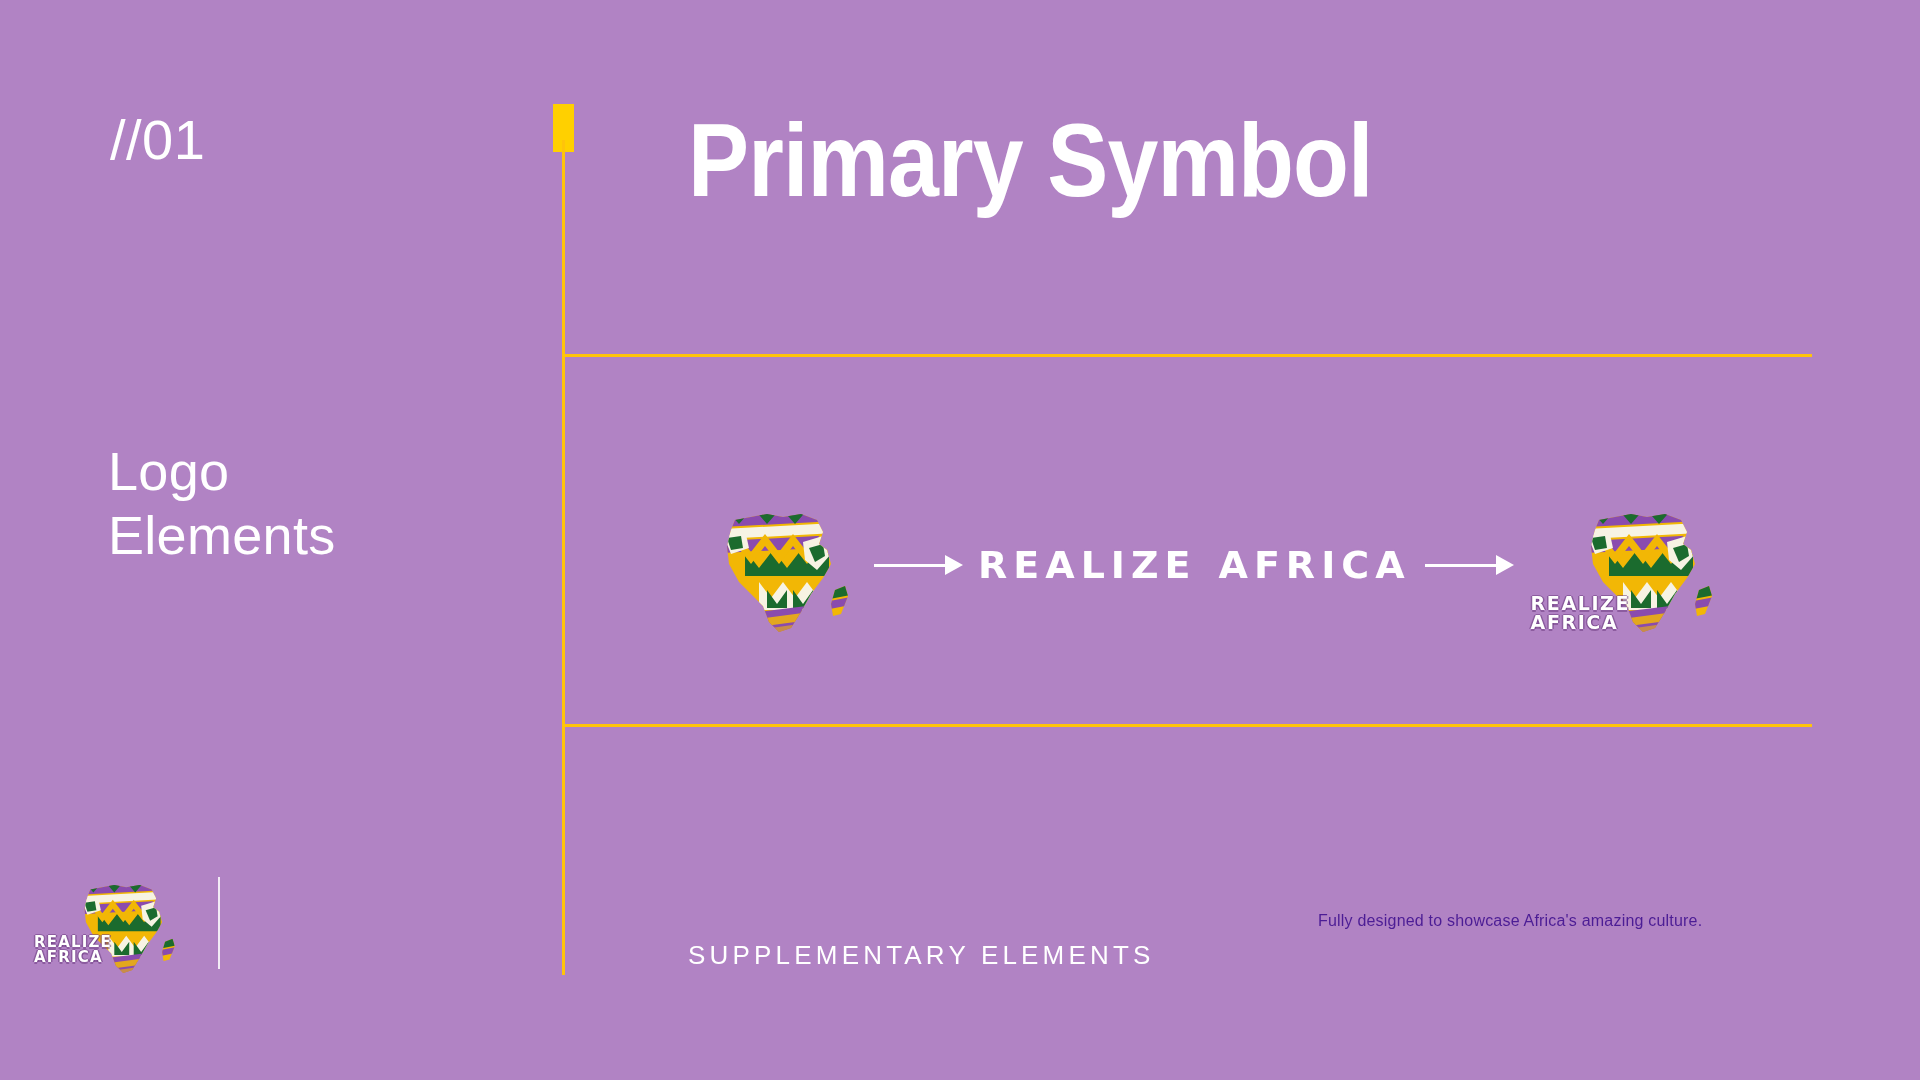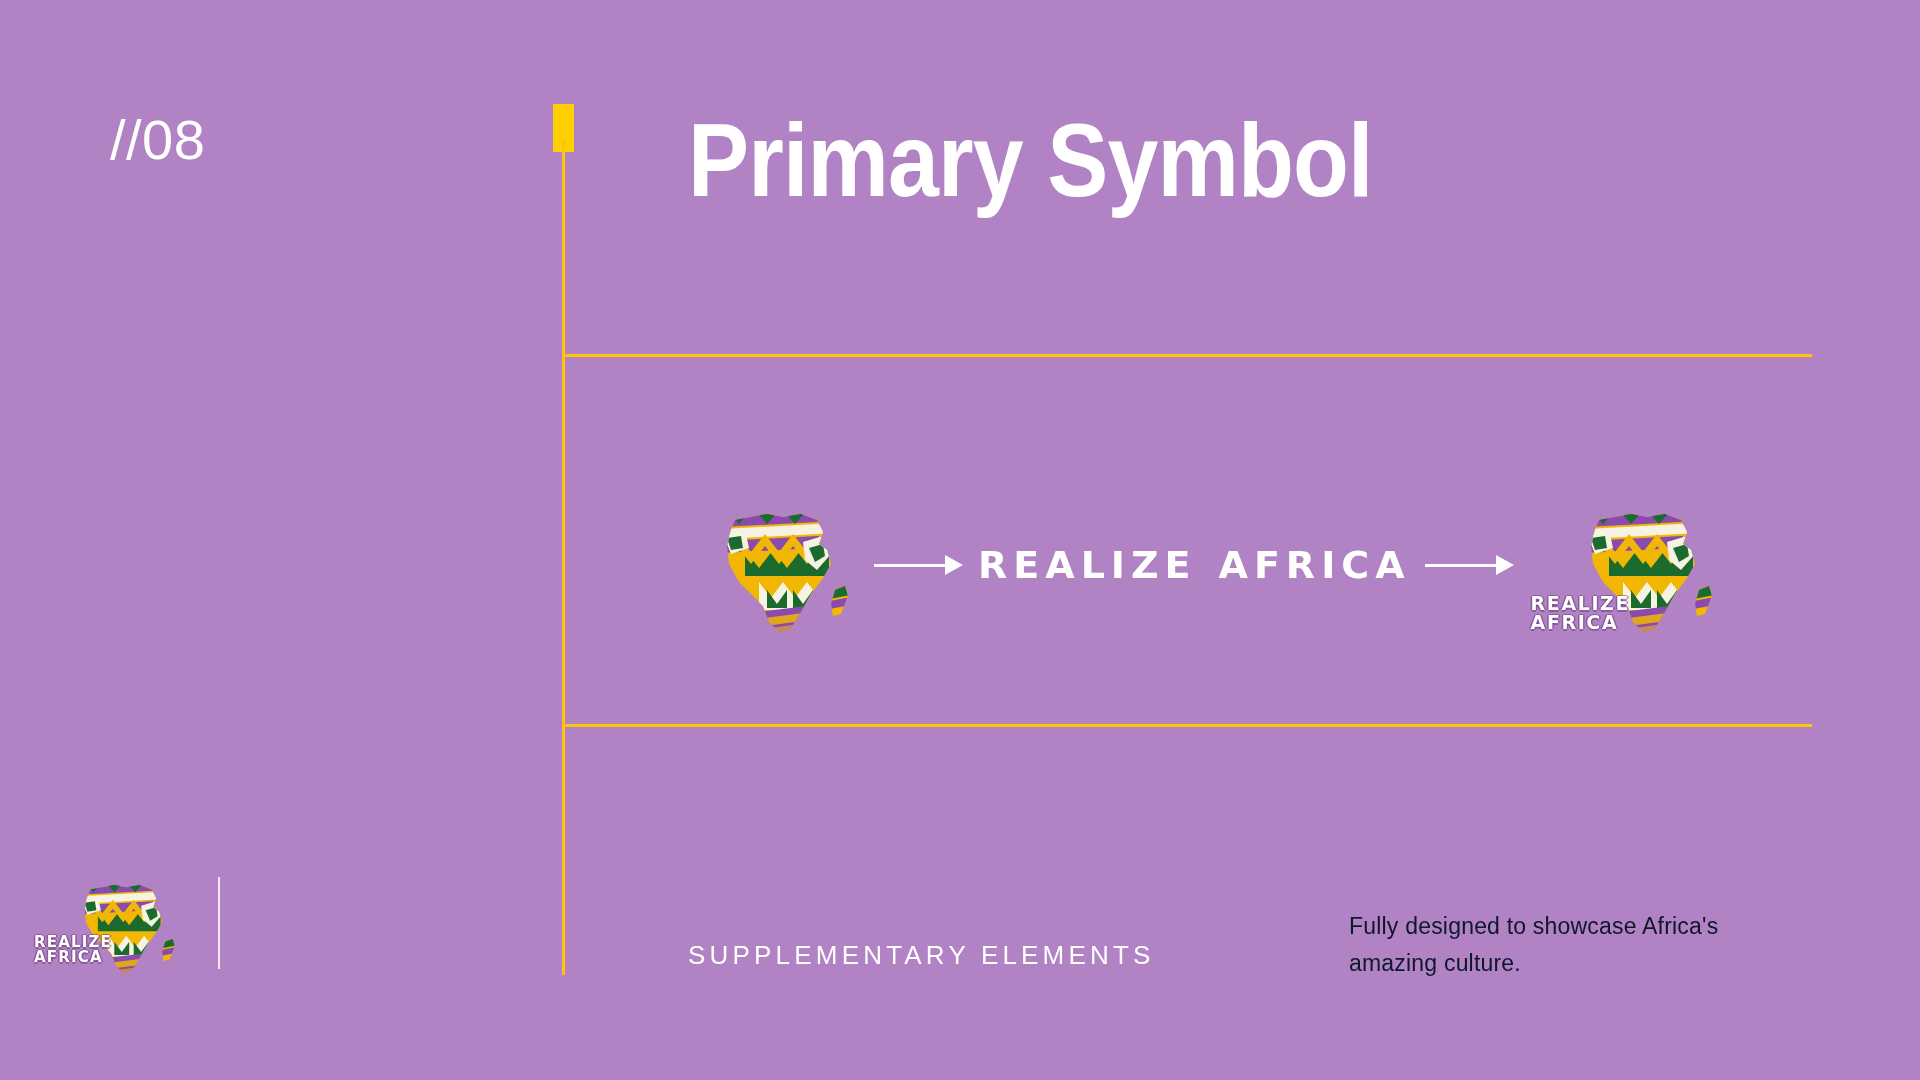"//08" div.section-number { text: //08 -> //01 }
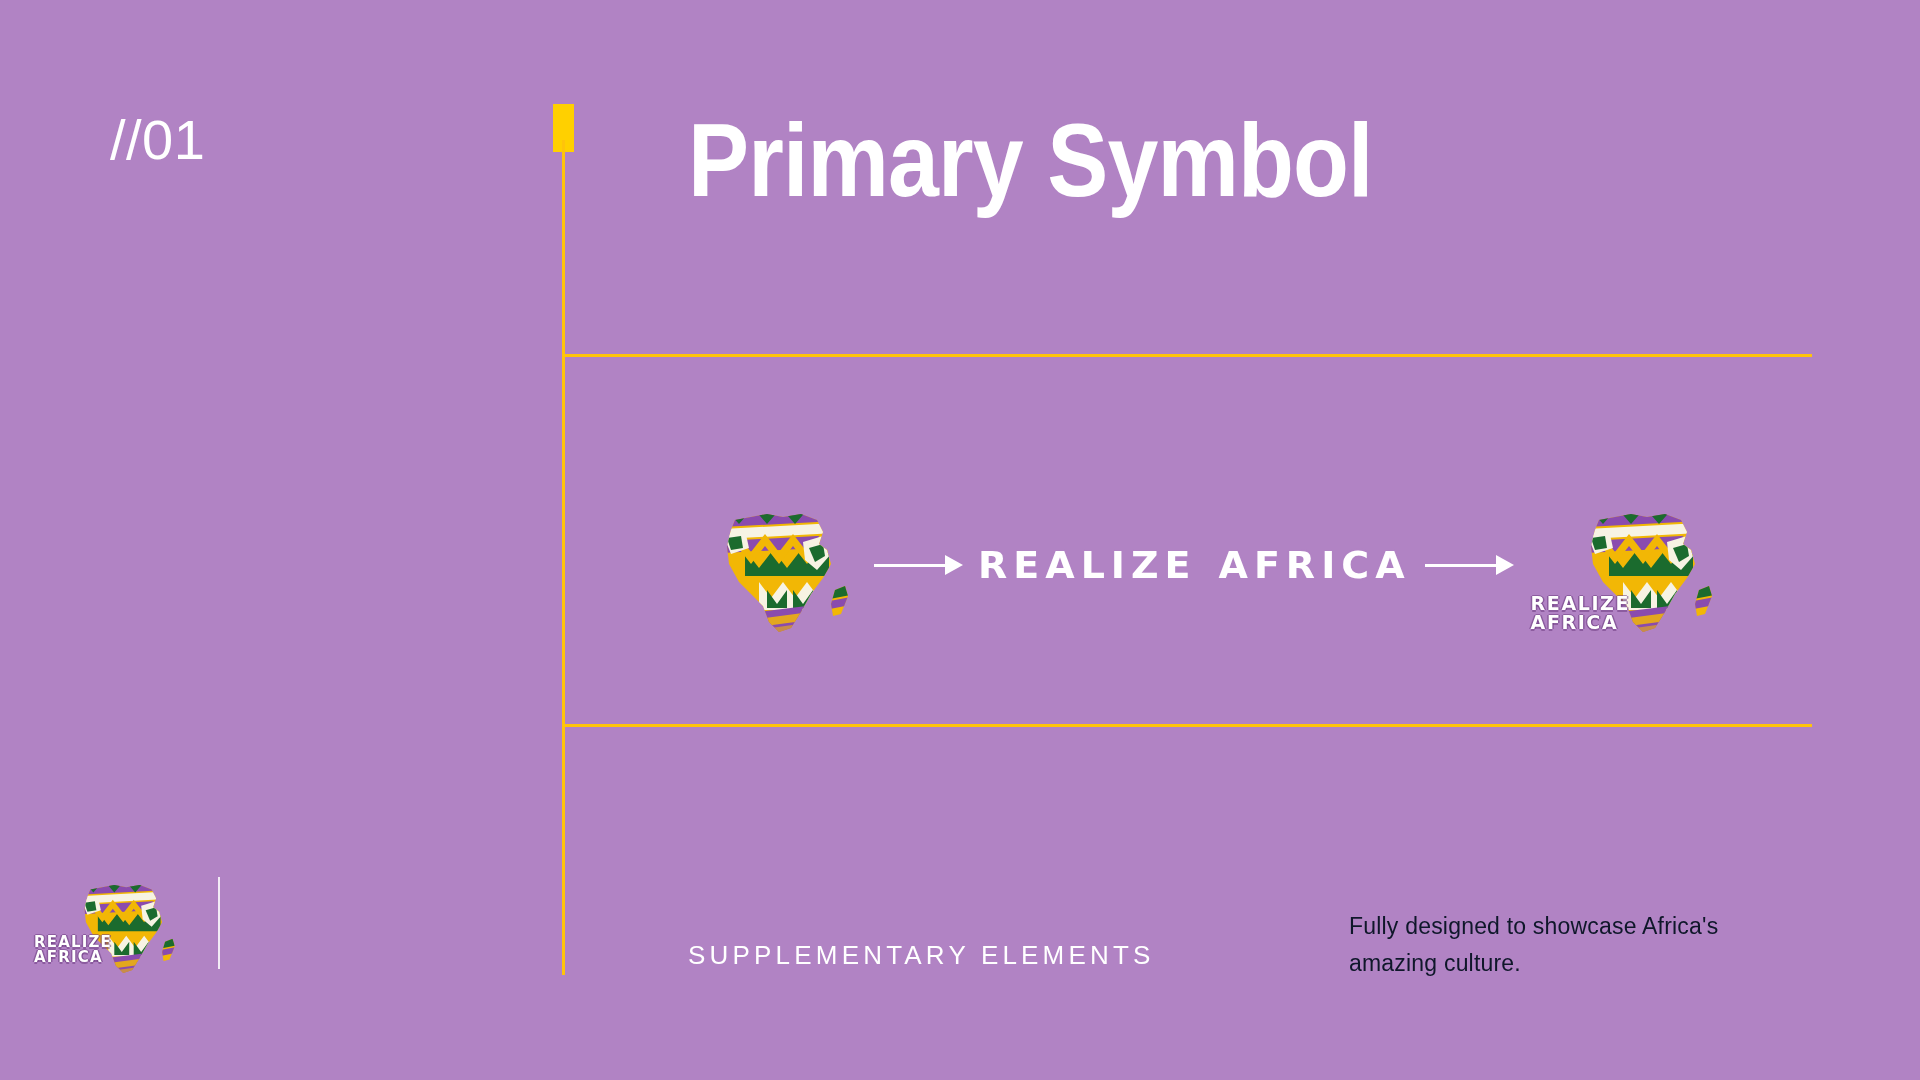"Logo" div.section-title { html: none -> <div> <div>Logo</div> <div>Elements</div> </div> }
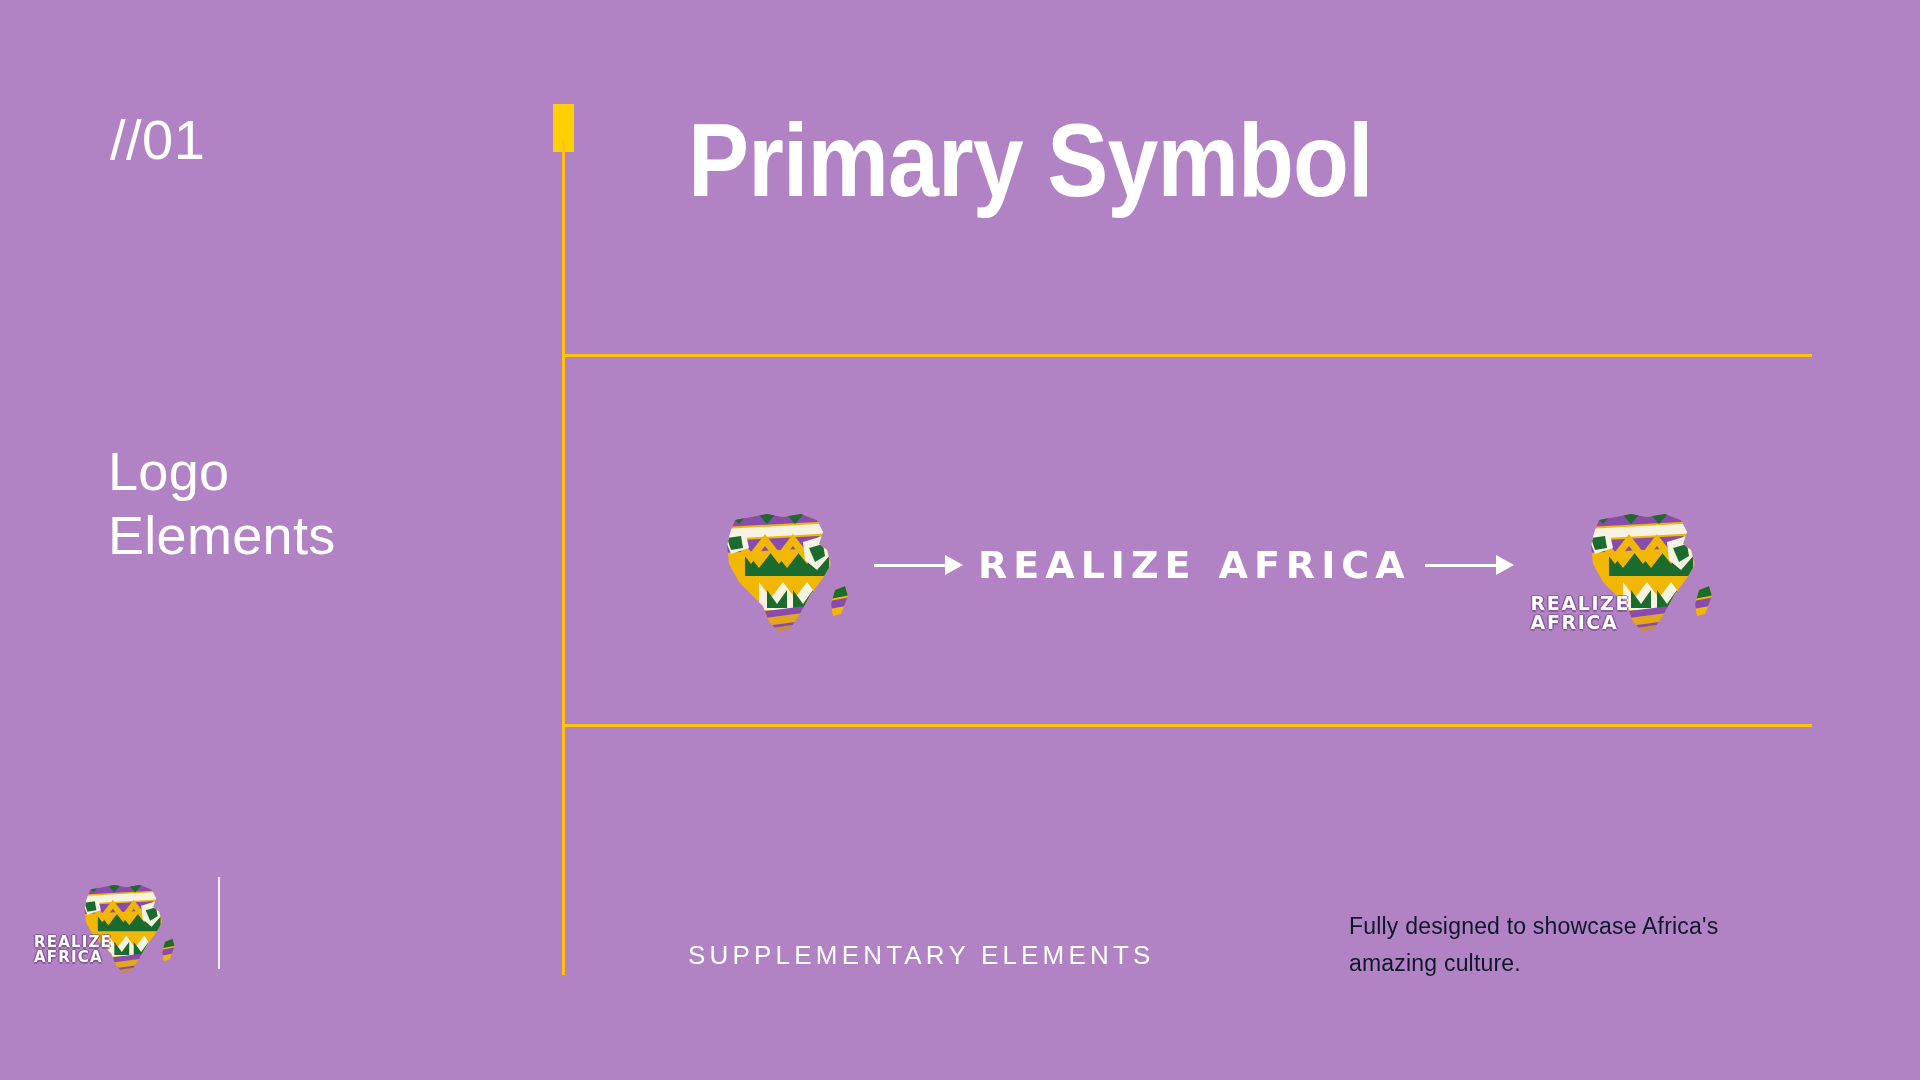"Fully designed to showcase Africa's" .tagline { color: #0f172a -> #4c1d95; font-size: 23px -> 16px; left: 1349px -> 1318px }
